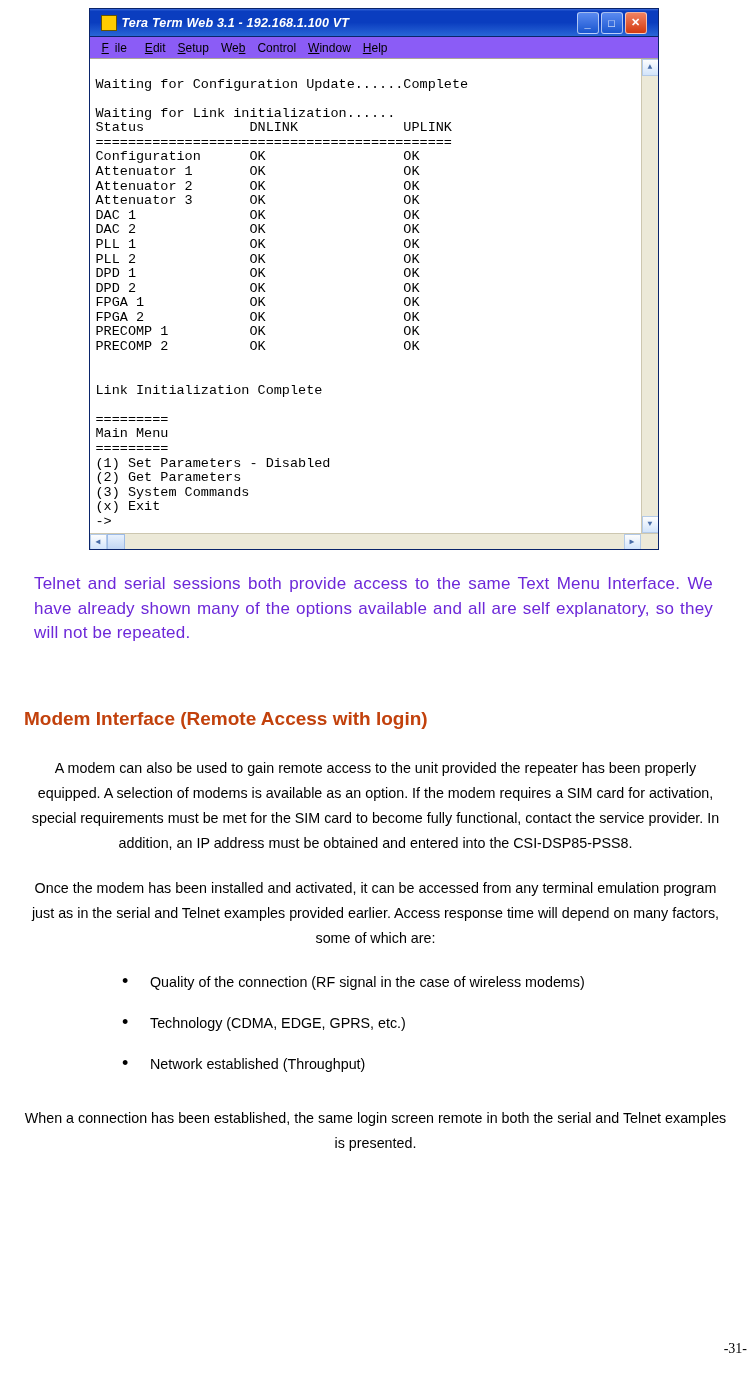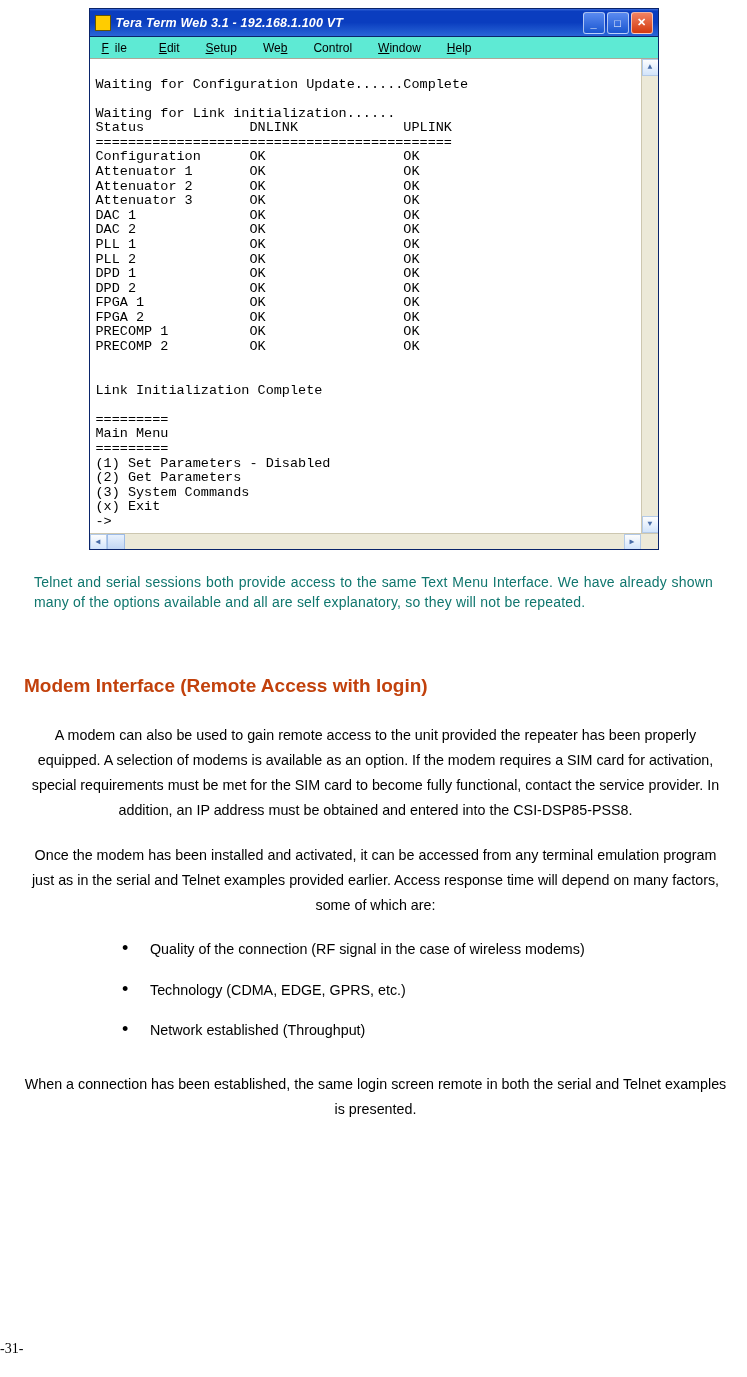"Tera Term Web 3.1 -" .titlebar { padding: 0 5px -> 0 11px }
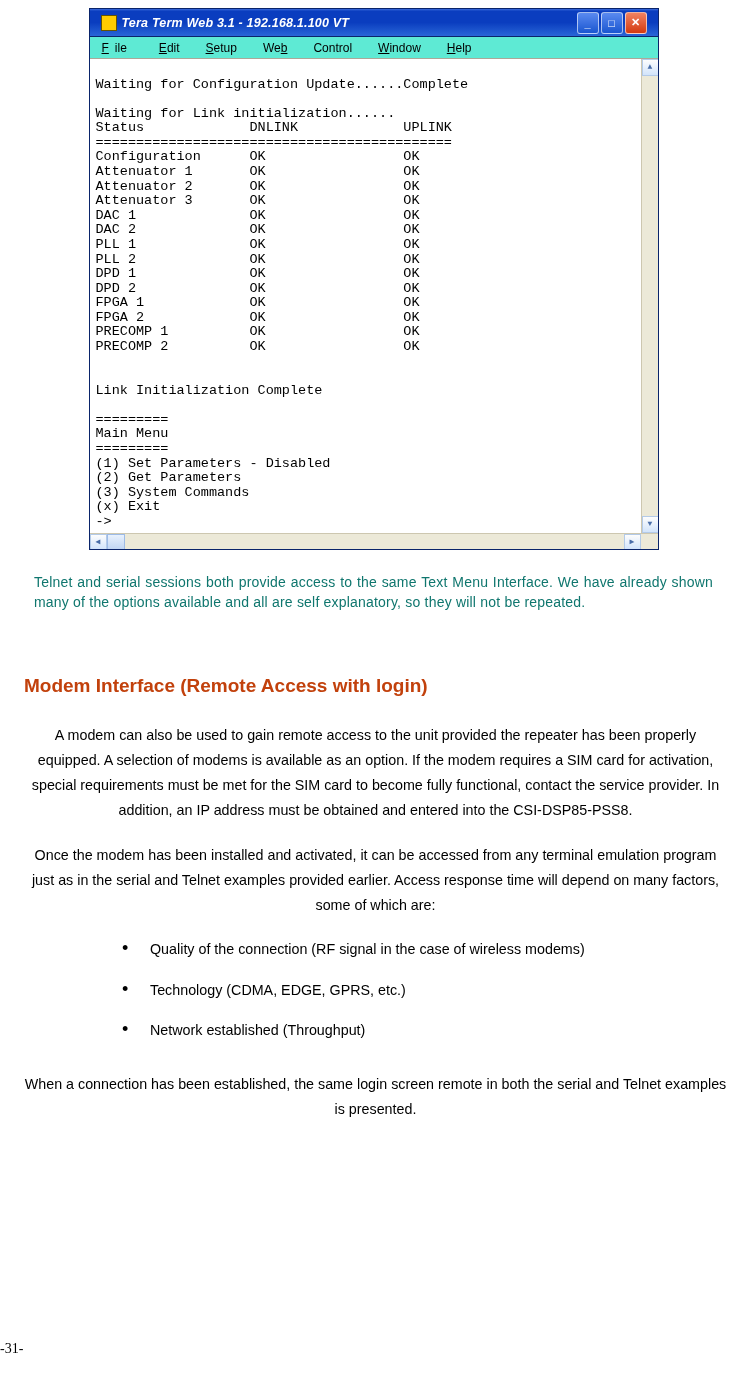"F ile" .menubar { background: #5eead4 -> #8b5cf6; gap: 14px -> 0 }
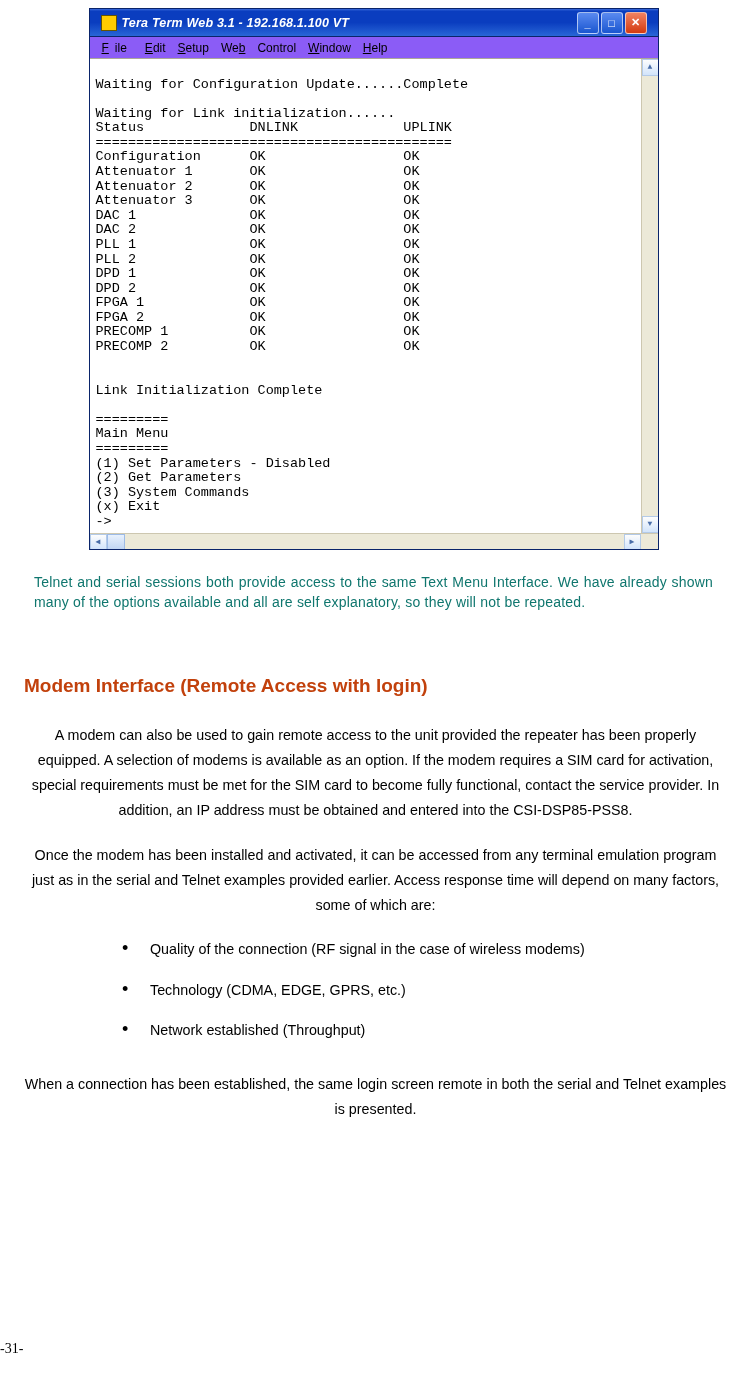"Telnet and serial sessions both" .content-text { color: #0f766e -> #6d28d9; font-size: 14px -> 17px }
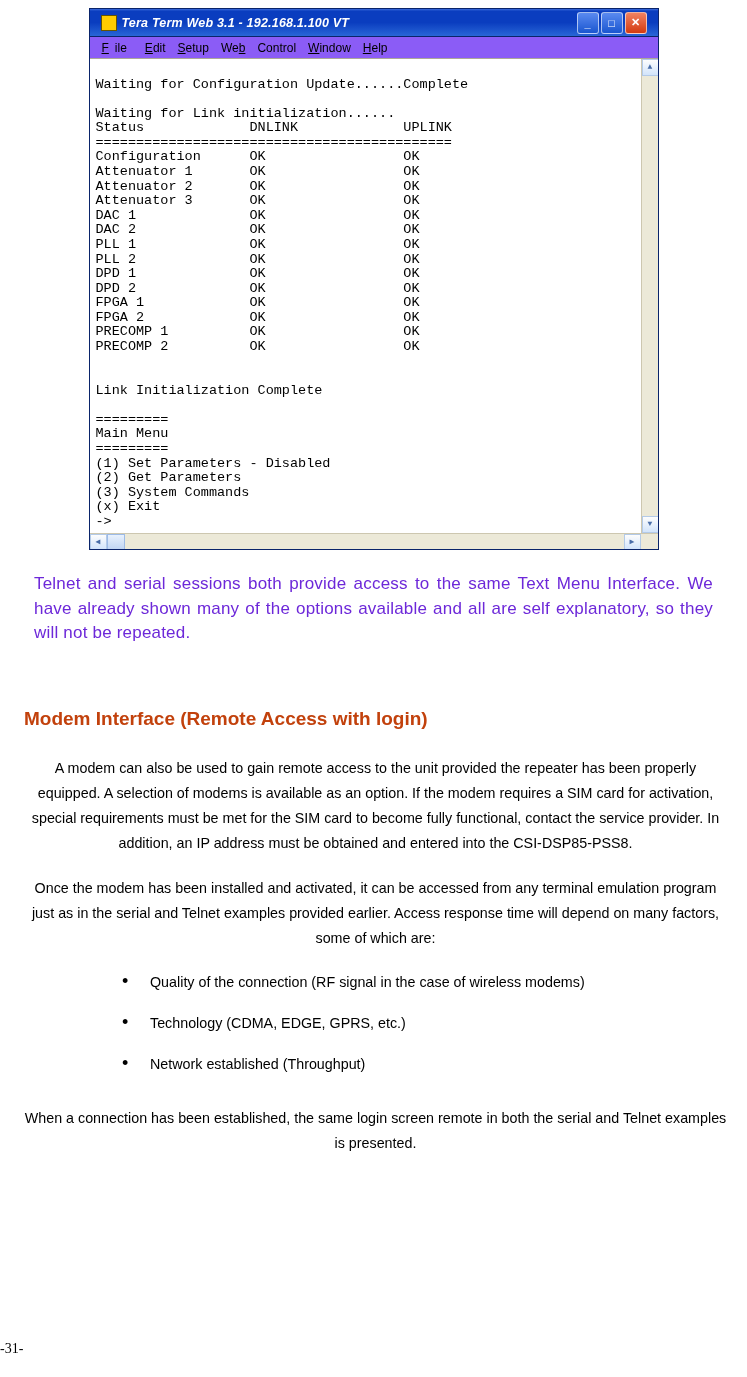"-31-" .page-number { text-align: left -> right }
